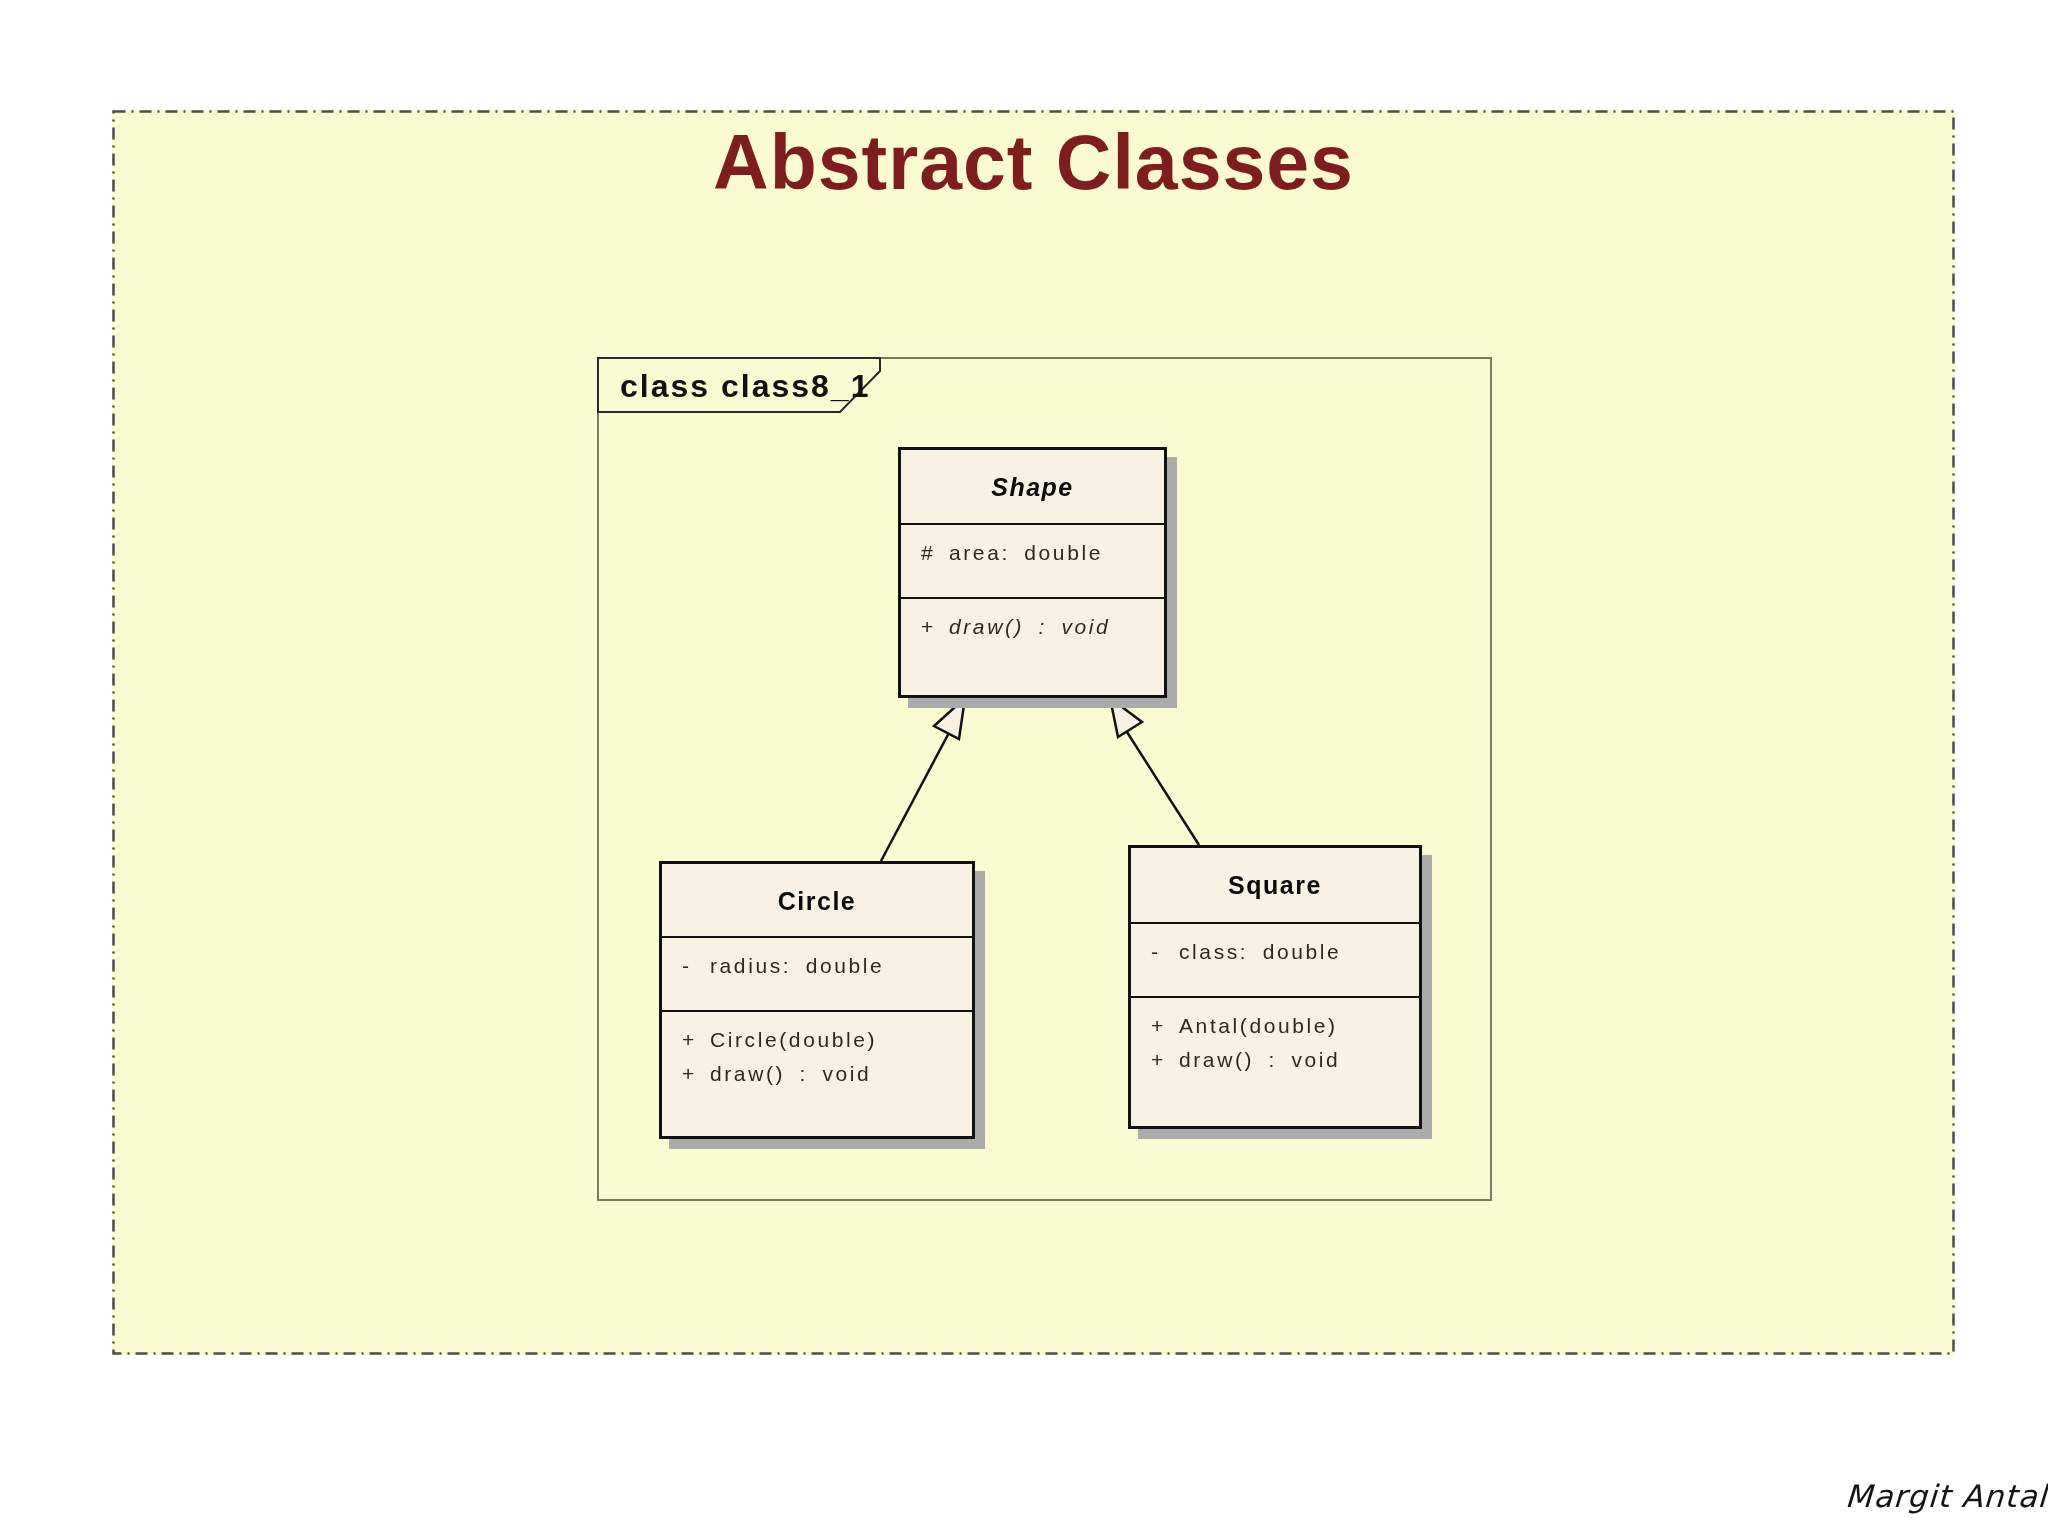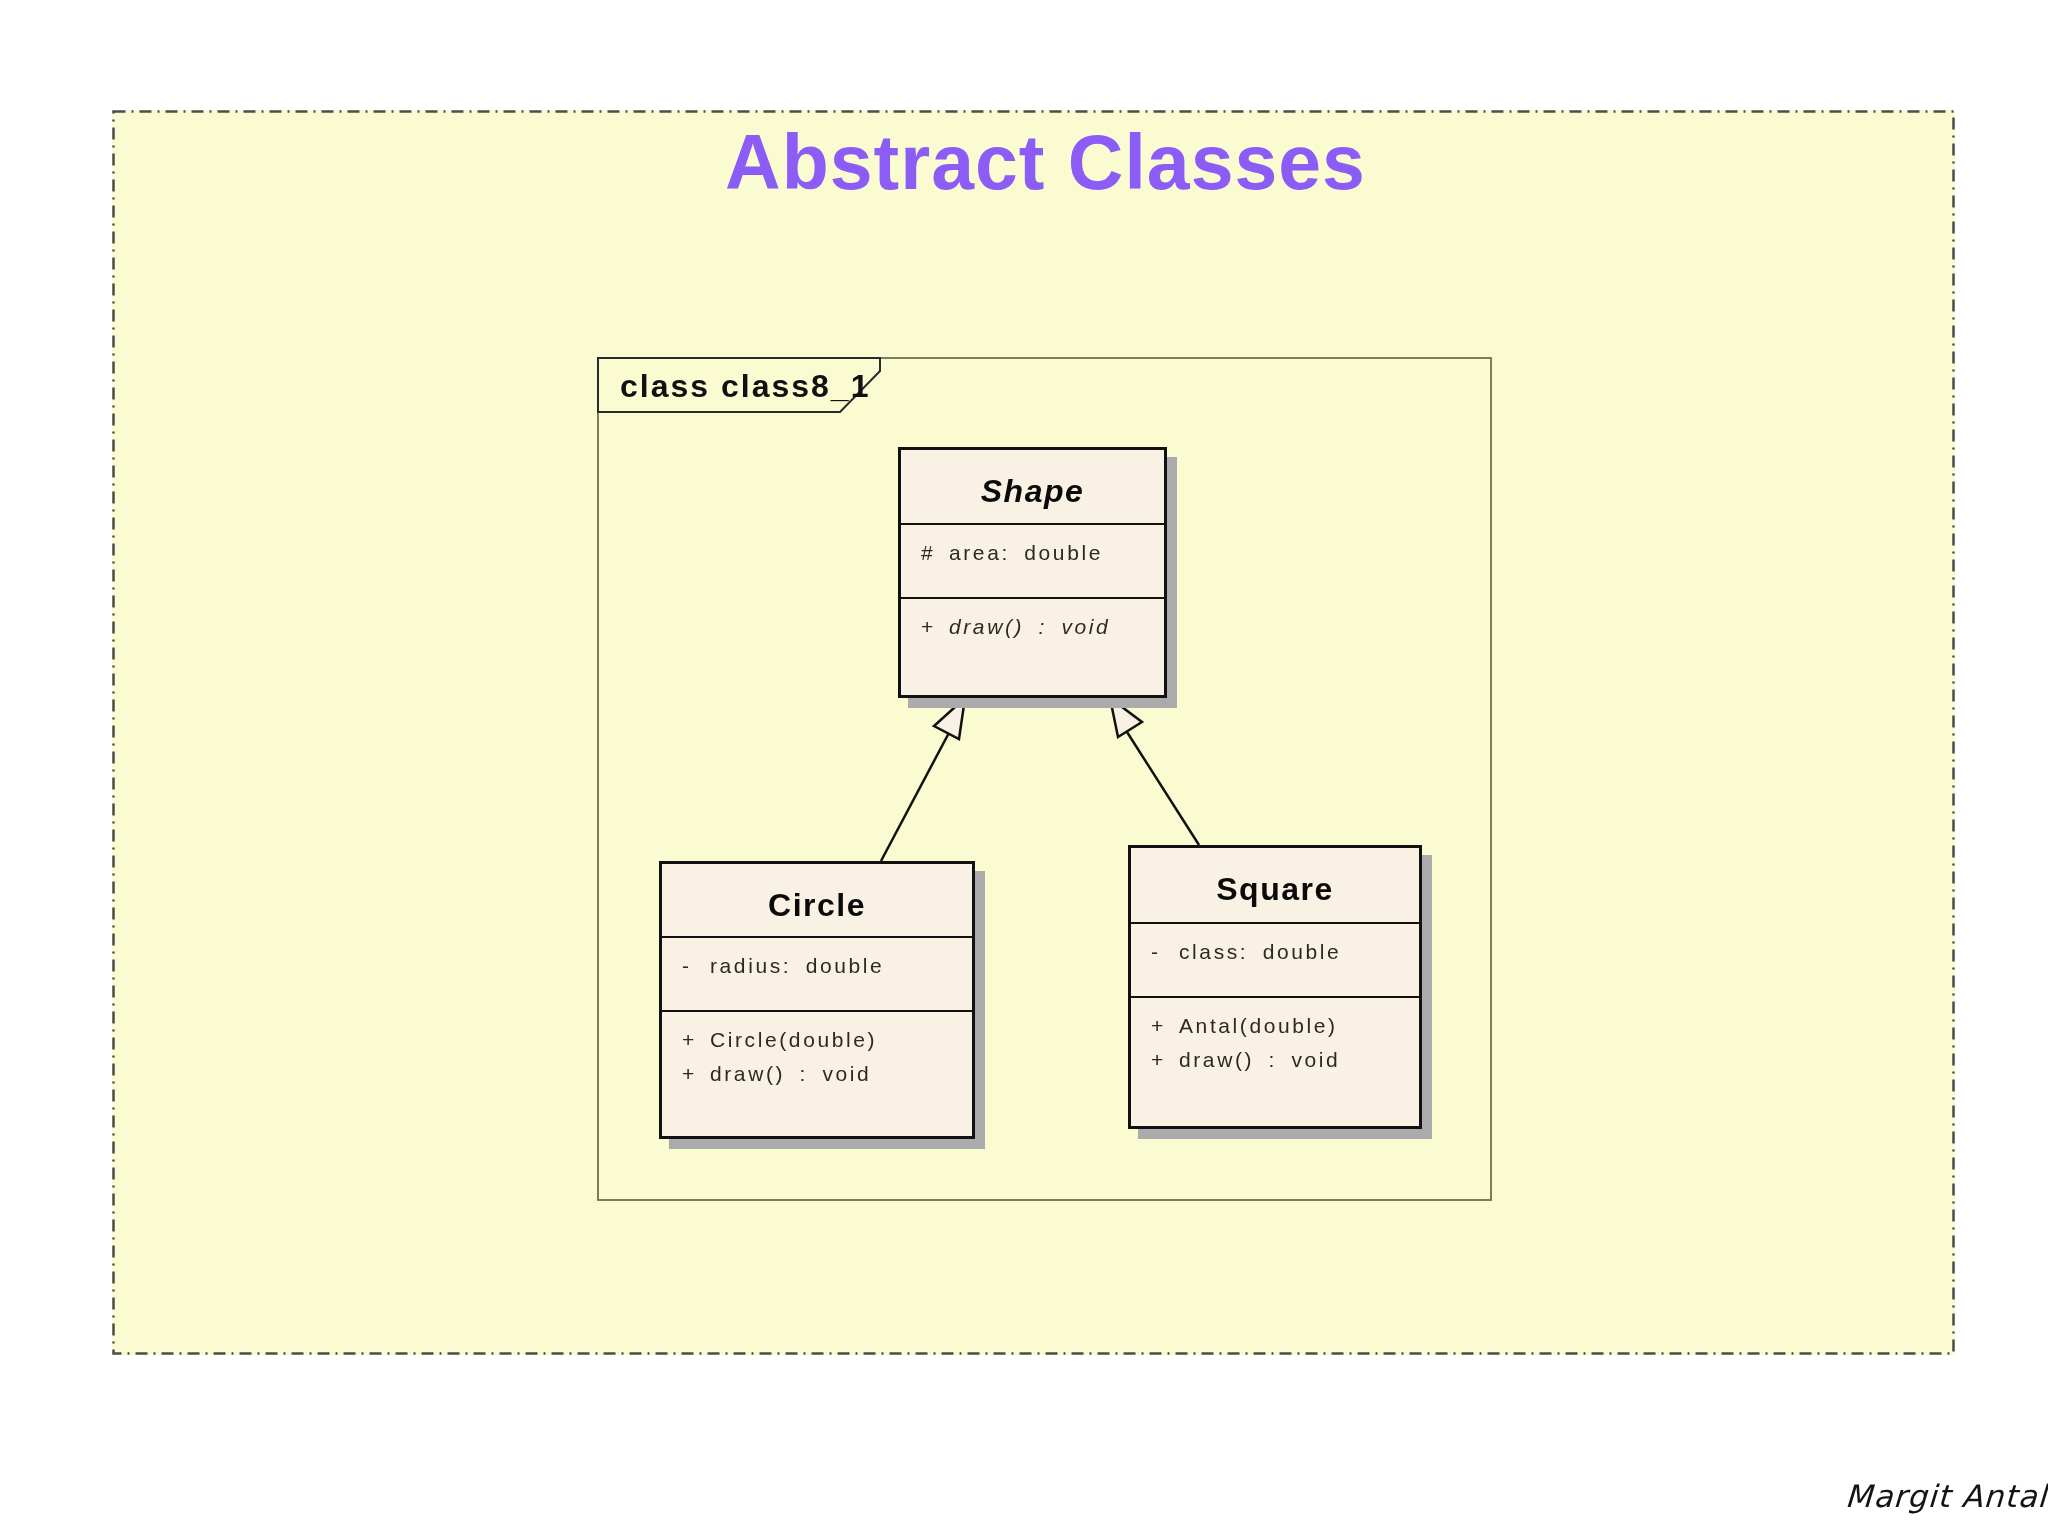"Abstract Classes" .slide-title { color: #8b5cf6 -> #7f1d1d; left: 12px -> 0 }
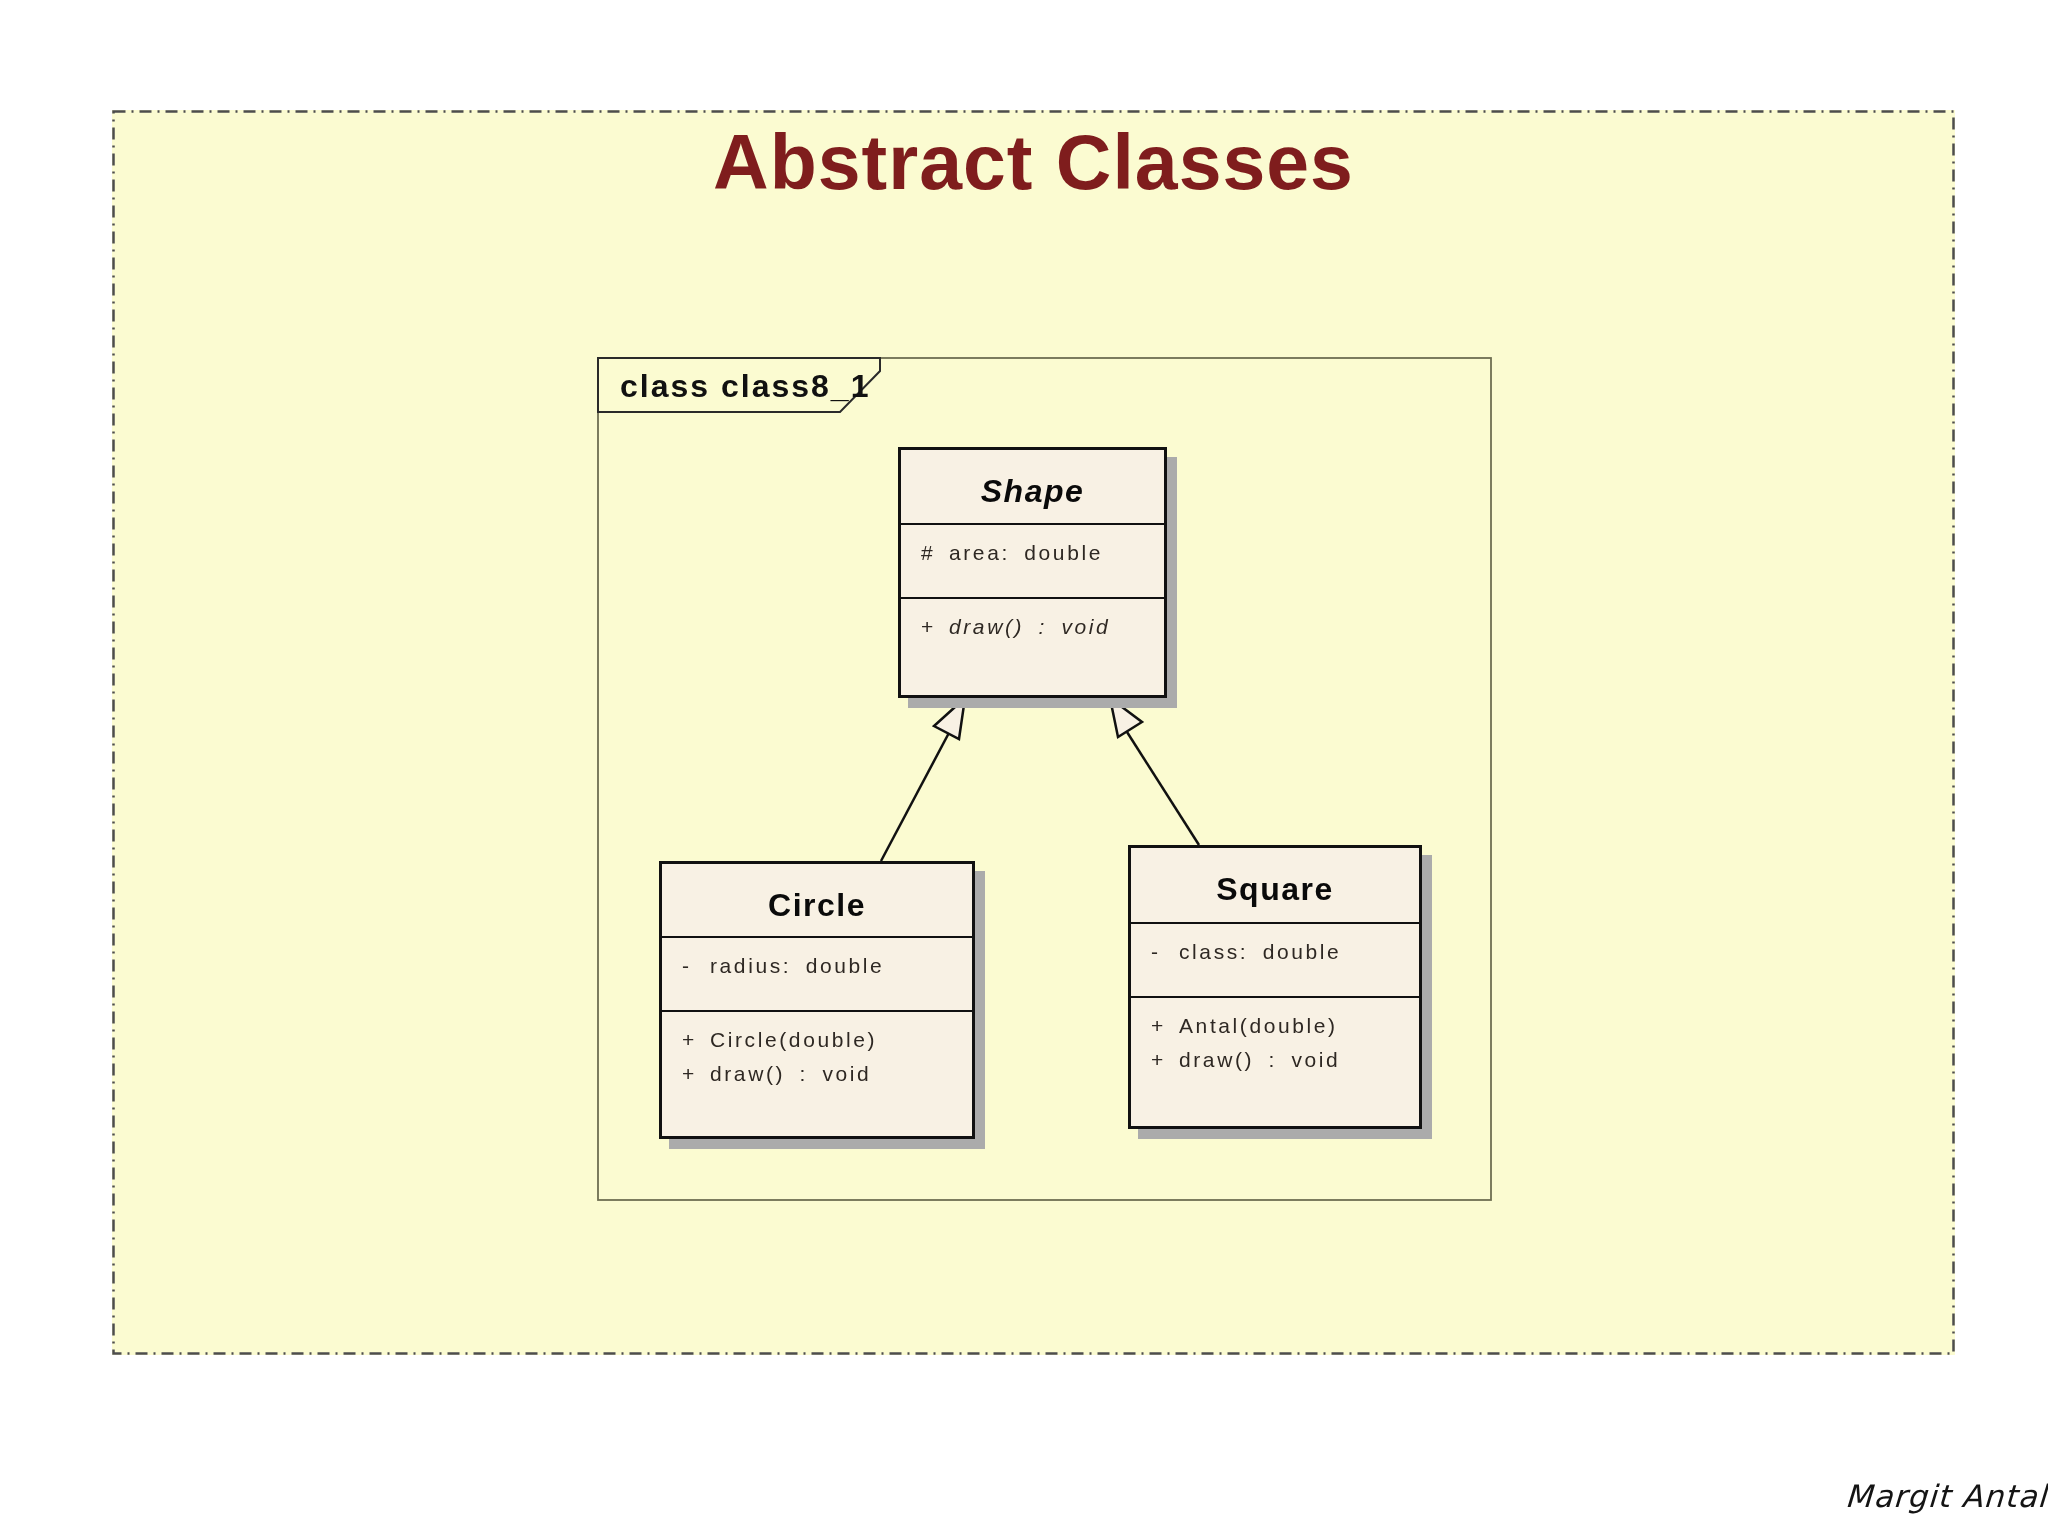"Shape" .cls-name { font-size: 32px -> 25px }
